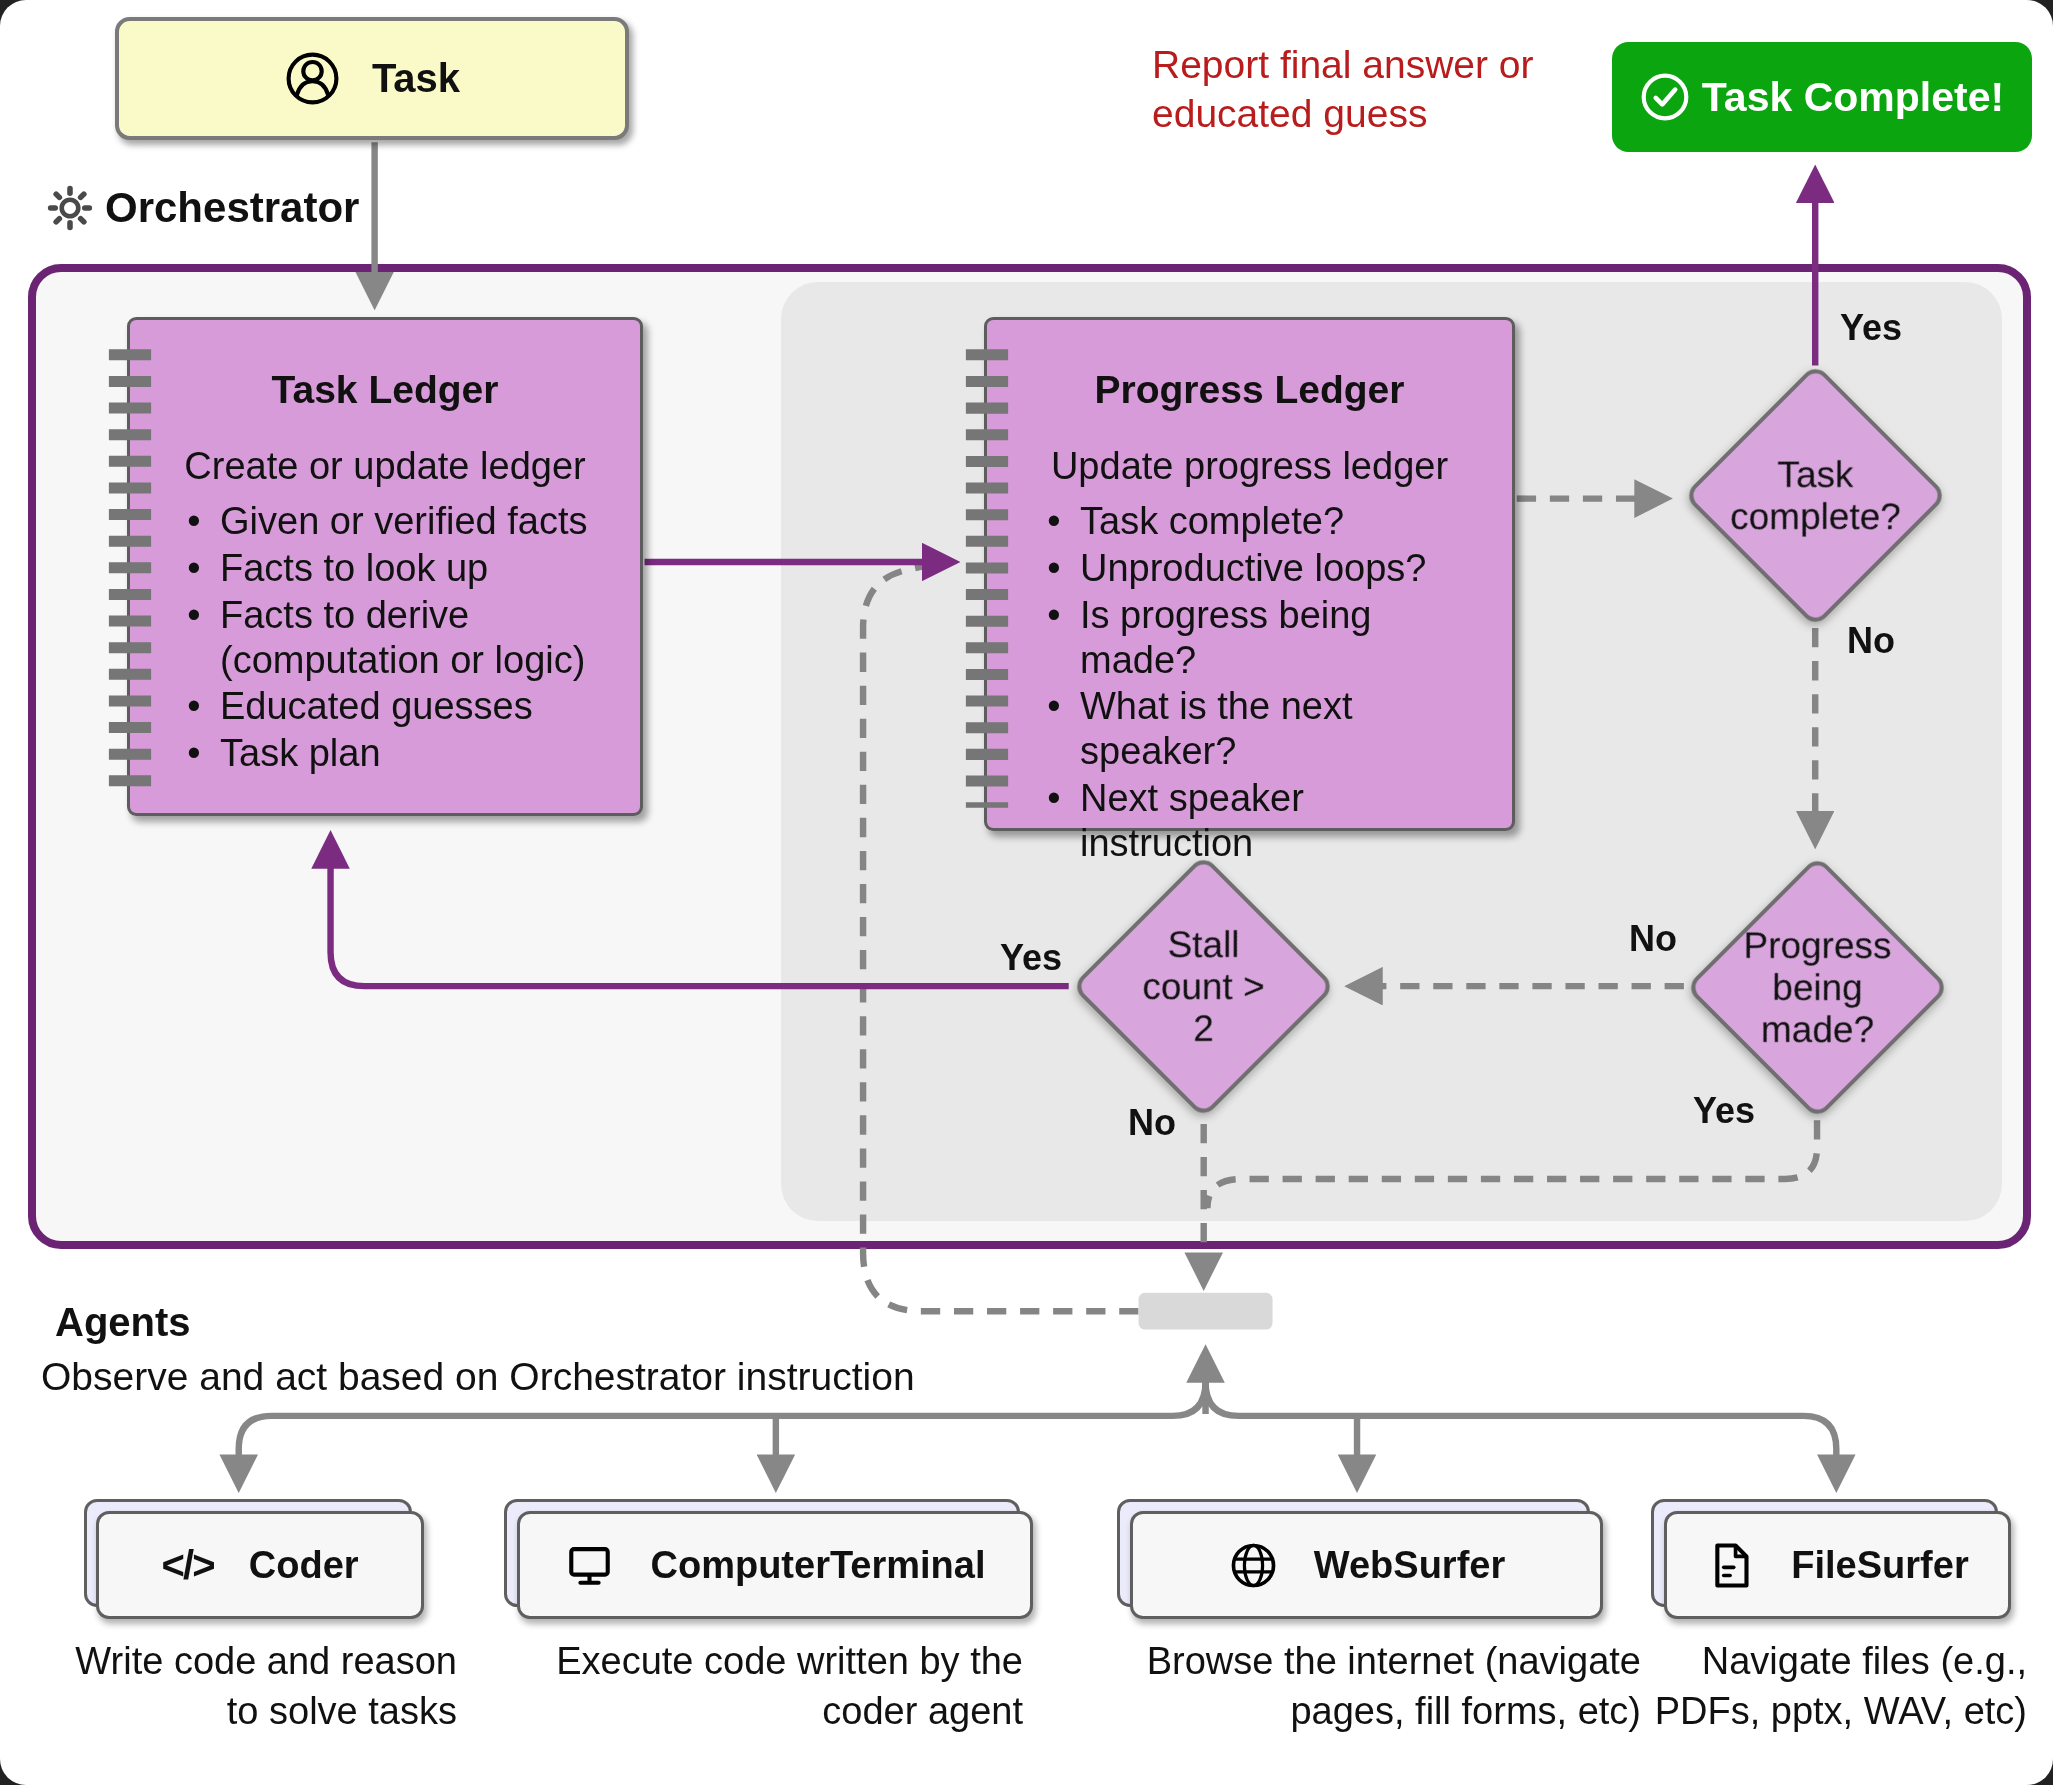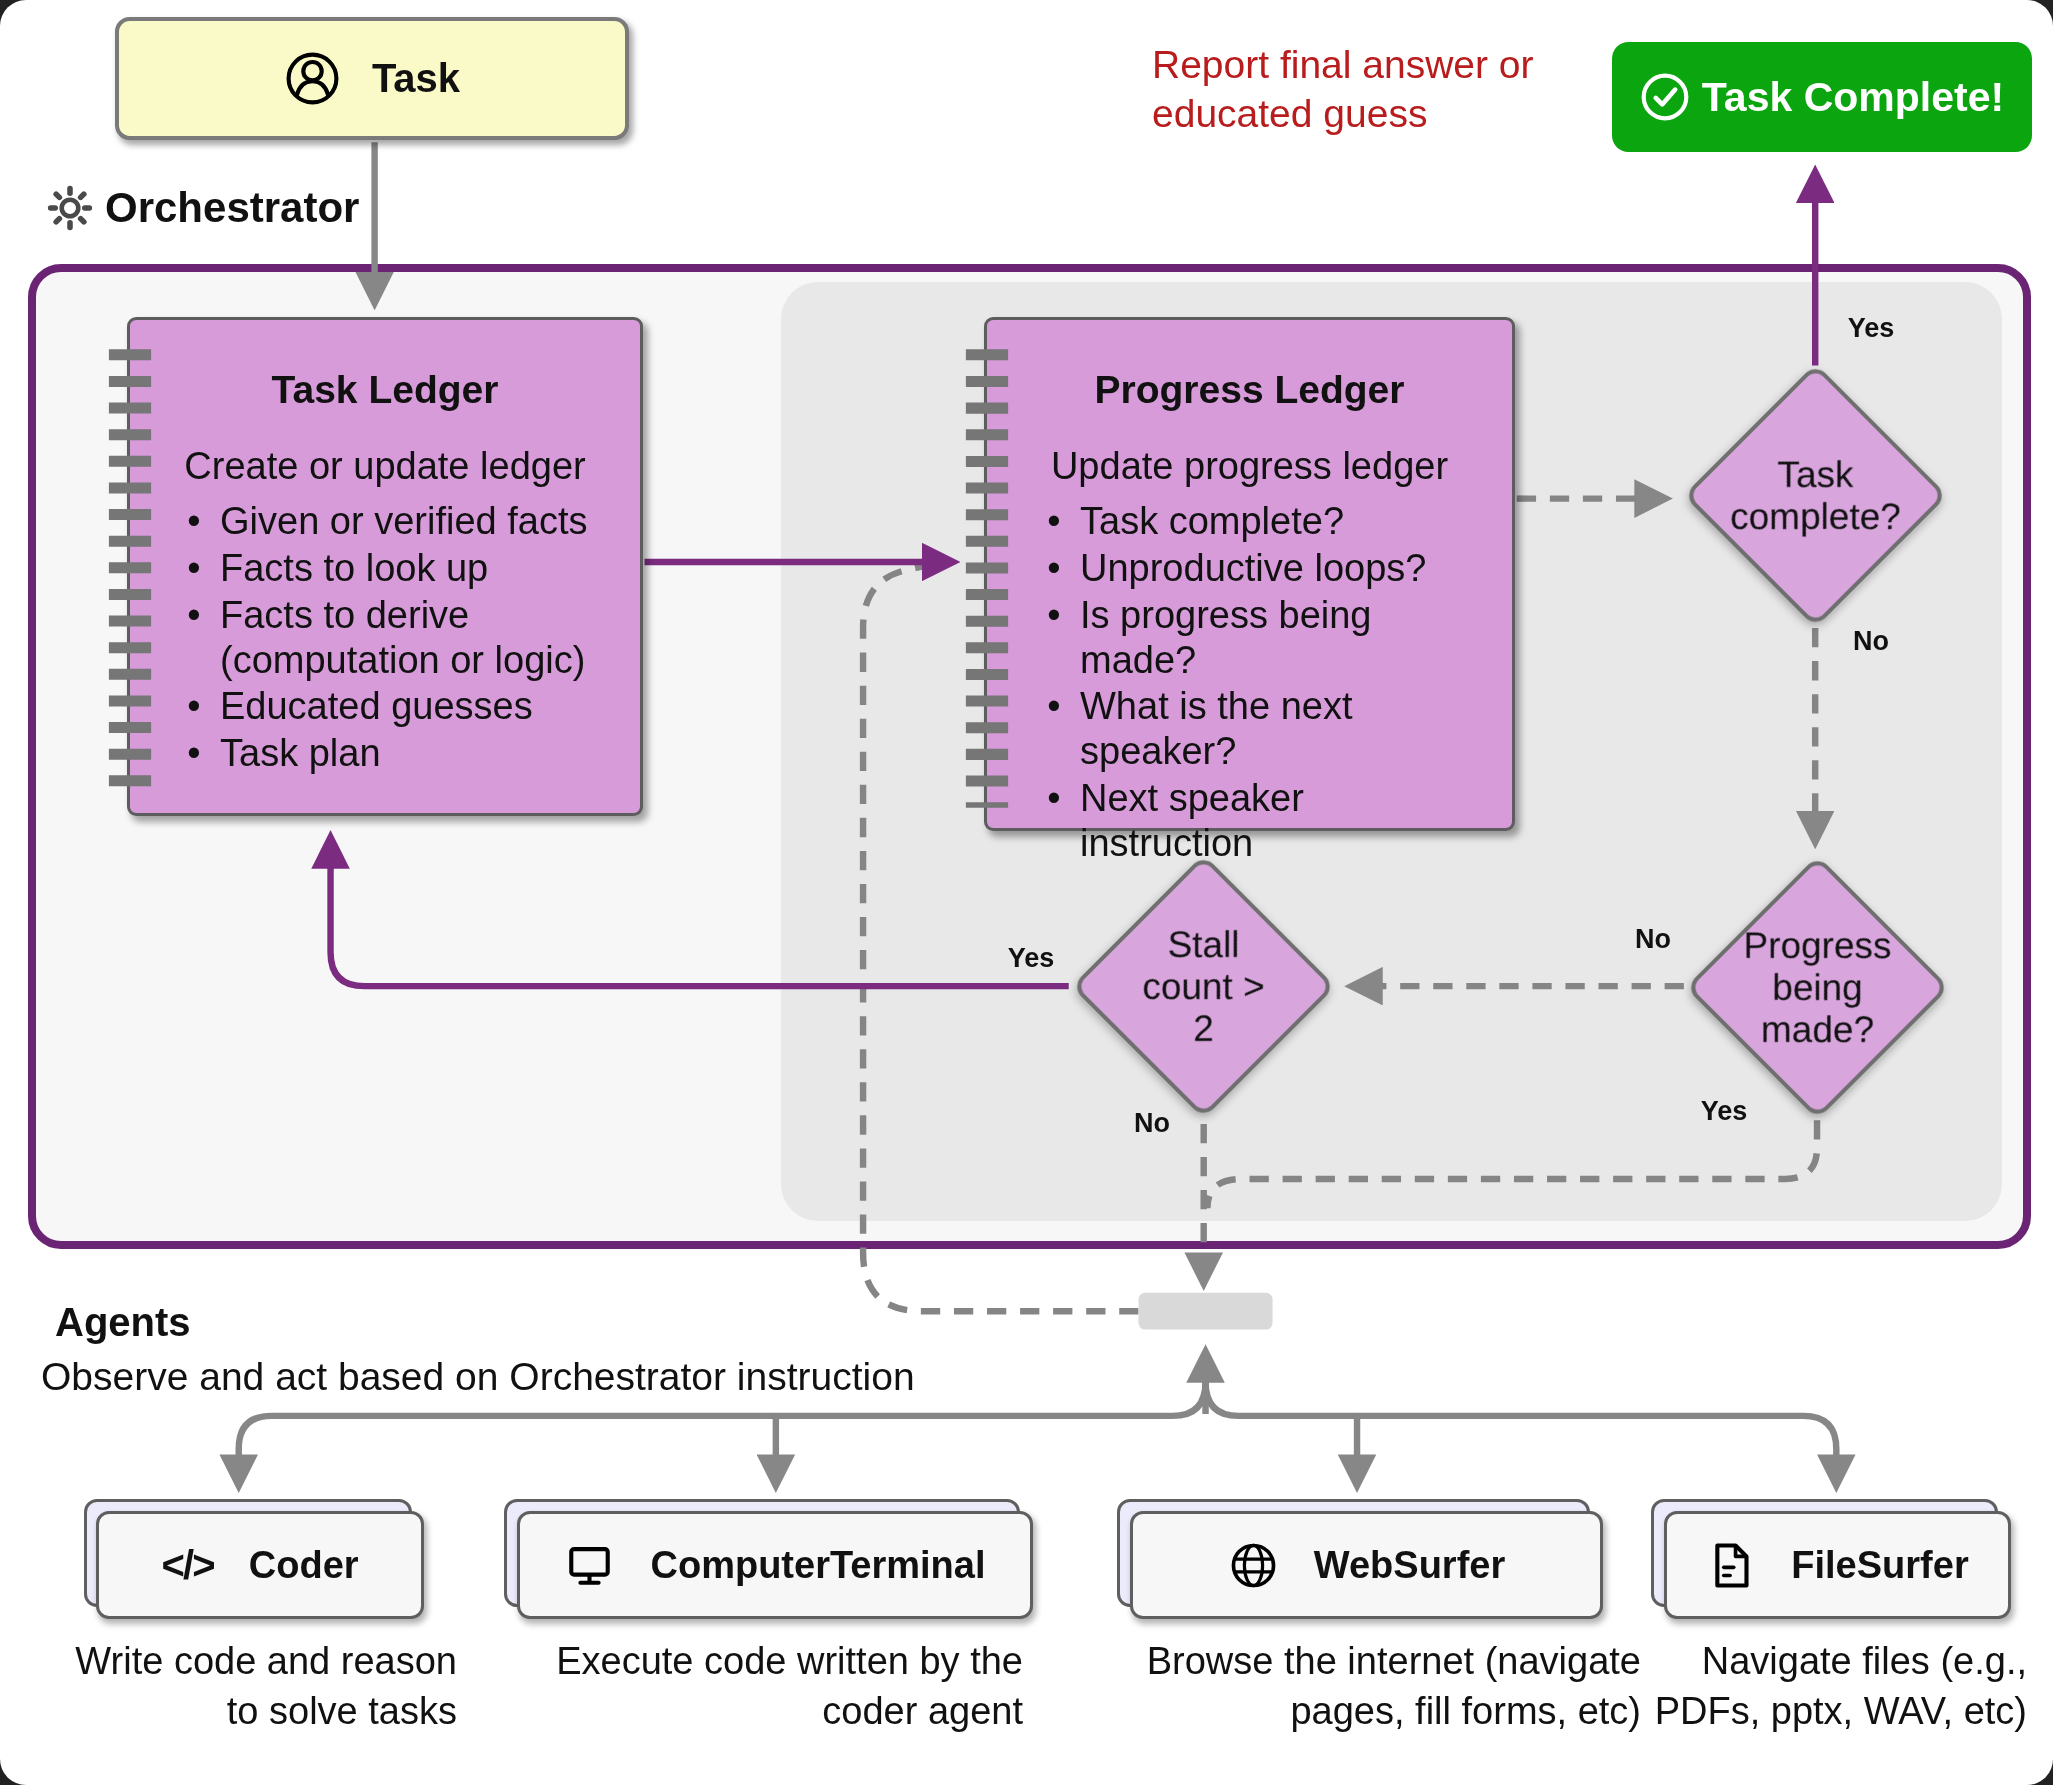"Yes" .yn { font-size: 27px -> 36px }
